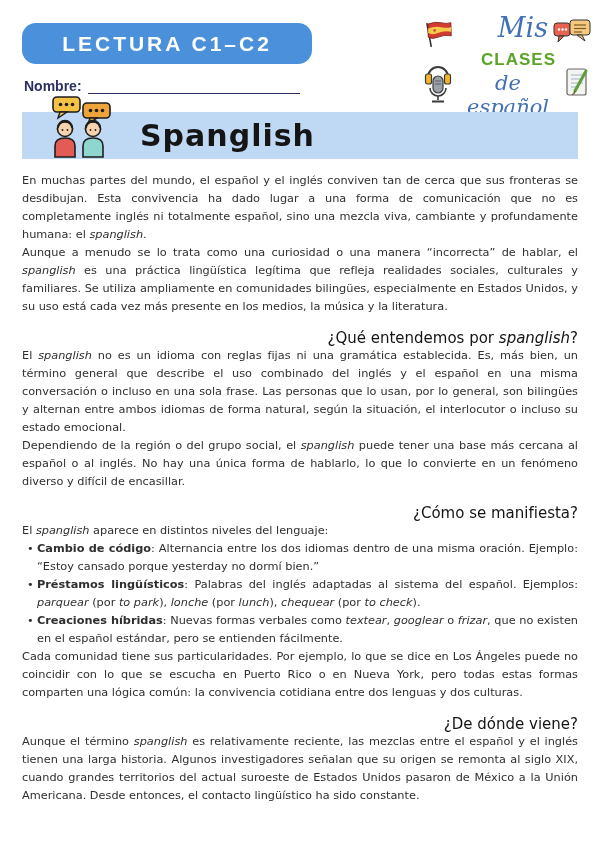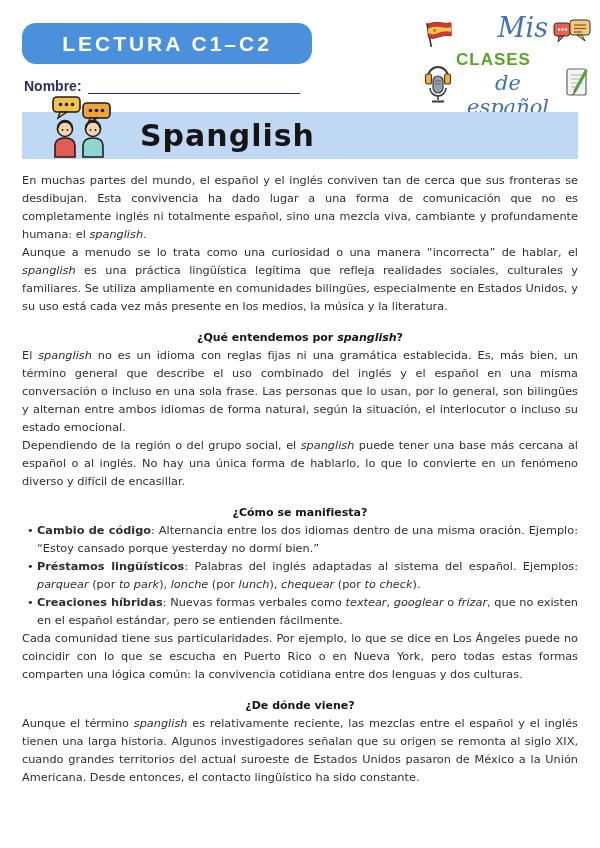"CLASES" .logo .word-clases { text-align: left -> right }
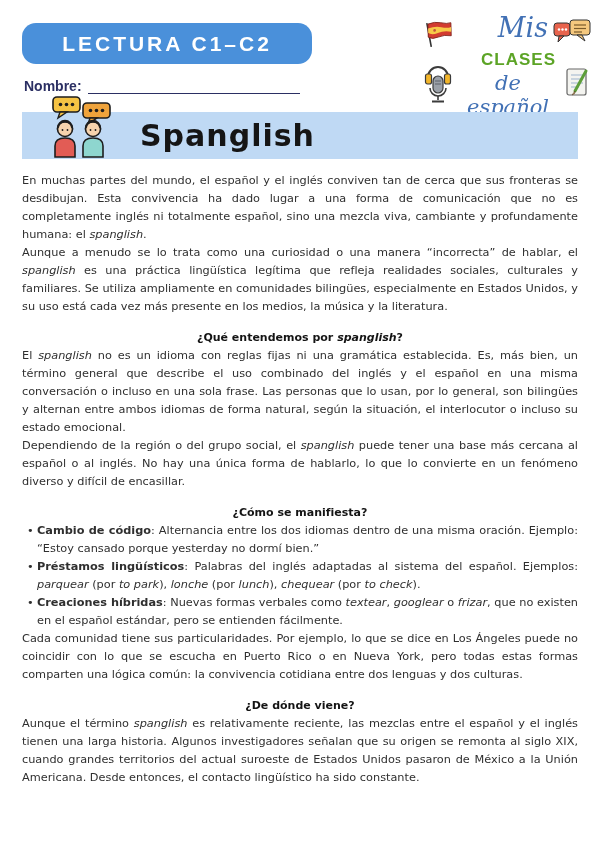"¿Qué entendemos por spanglish?" .article .heading { font-size: 11px -> 15px; font-weight: bold -> normal; text-align: center -> right }
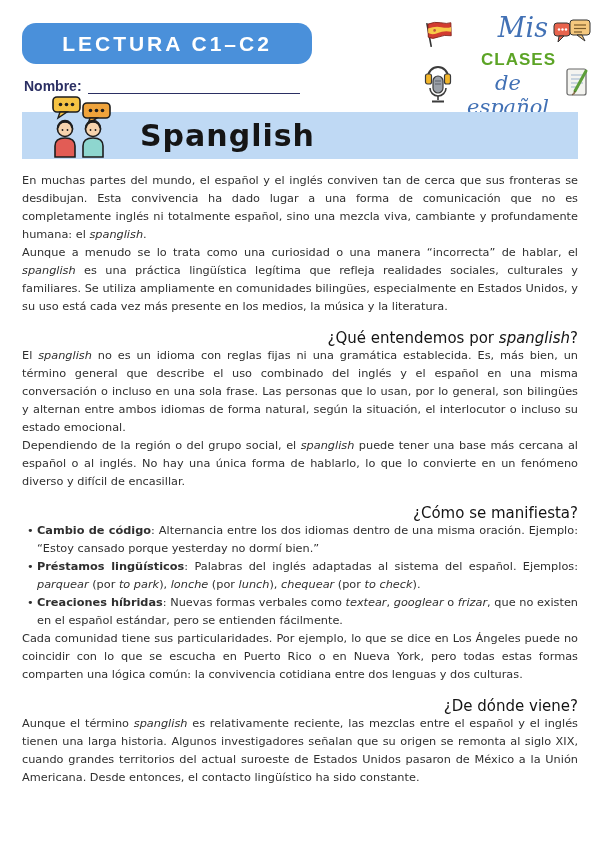"El spanglish aparece en distintos" p.paragraph { html: none -> <p><span>El </span><span>spanglish</span><span> aparece en distintos niveles del lenguaje:</span></p> }
